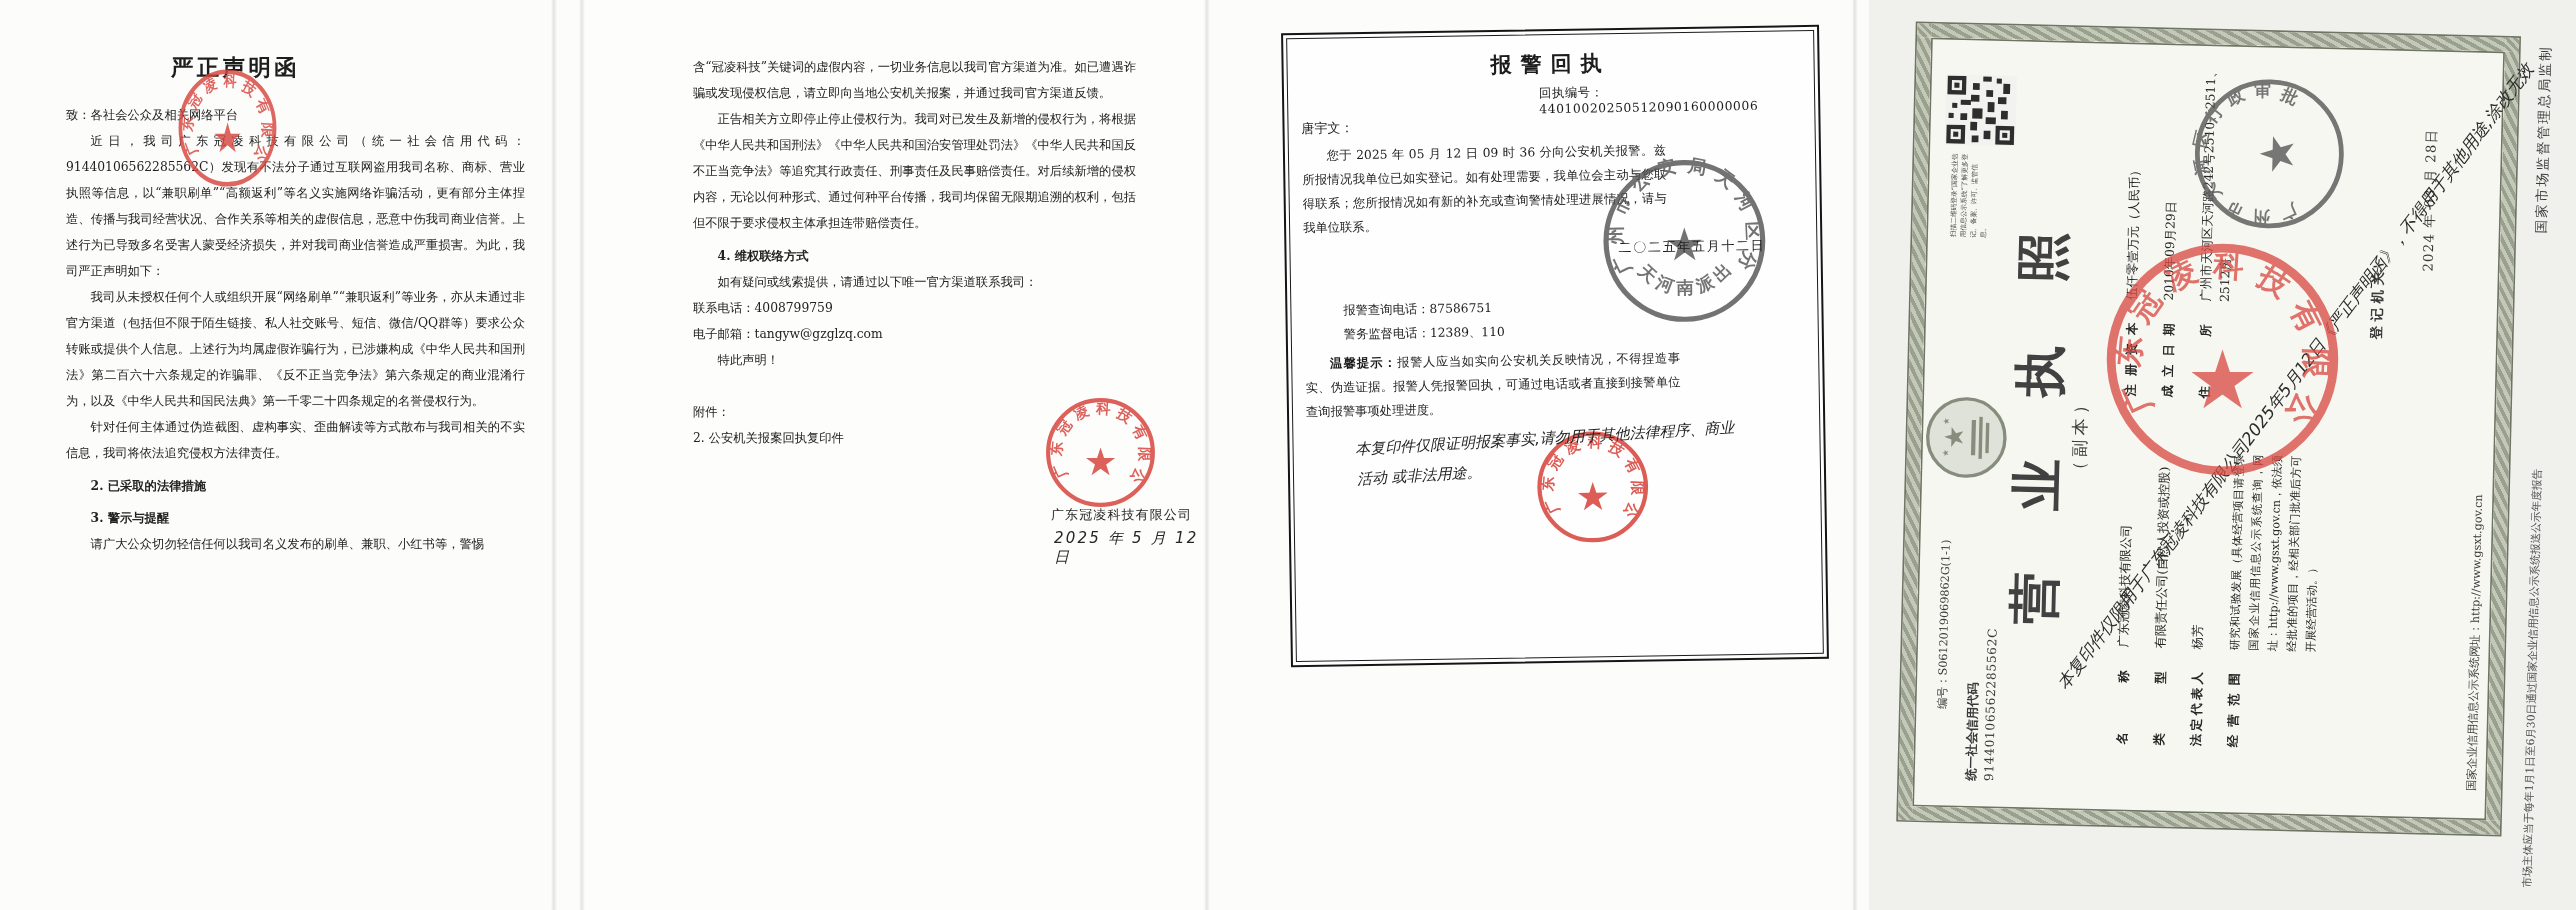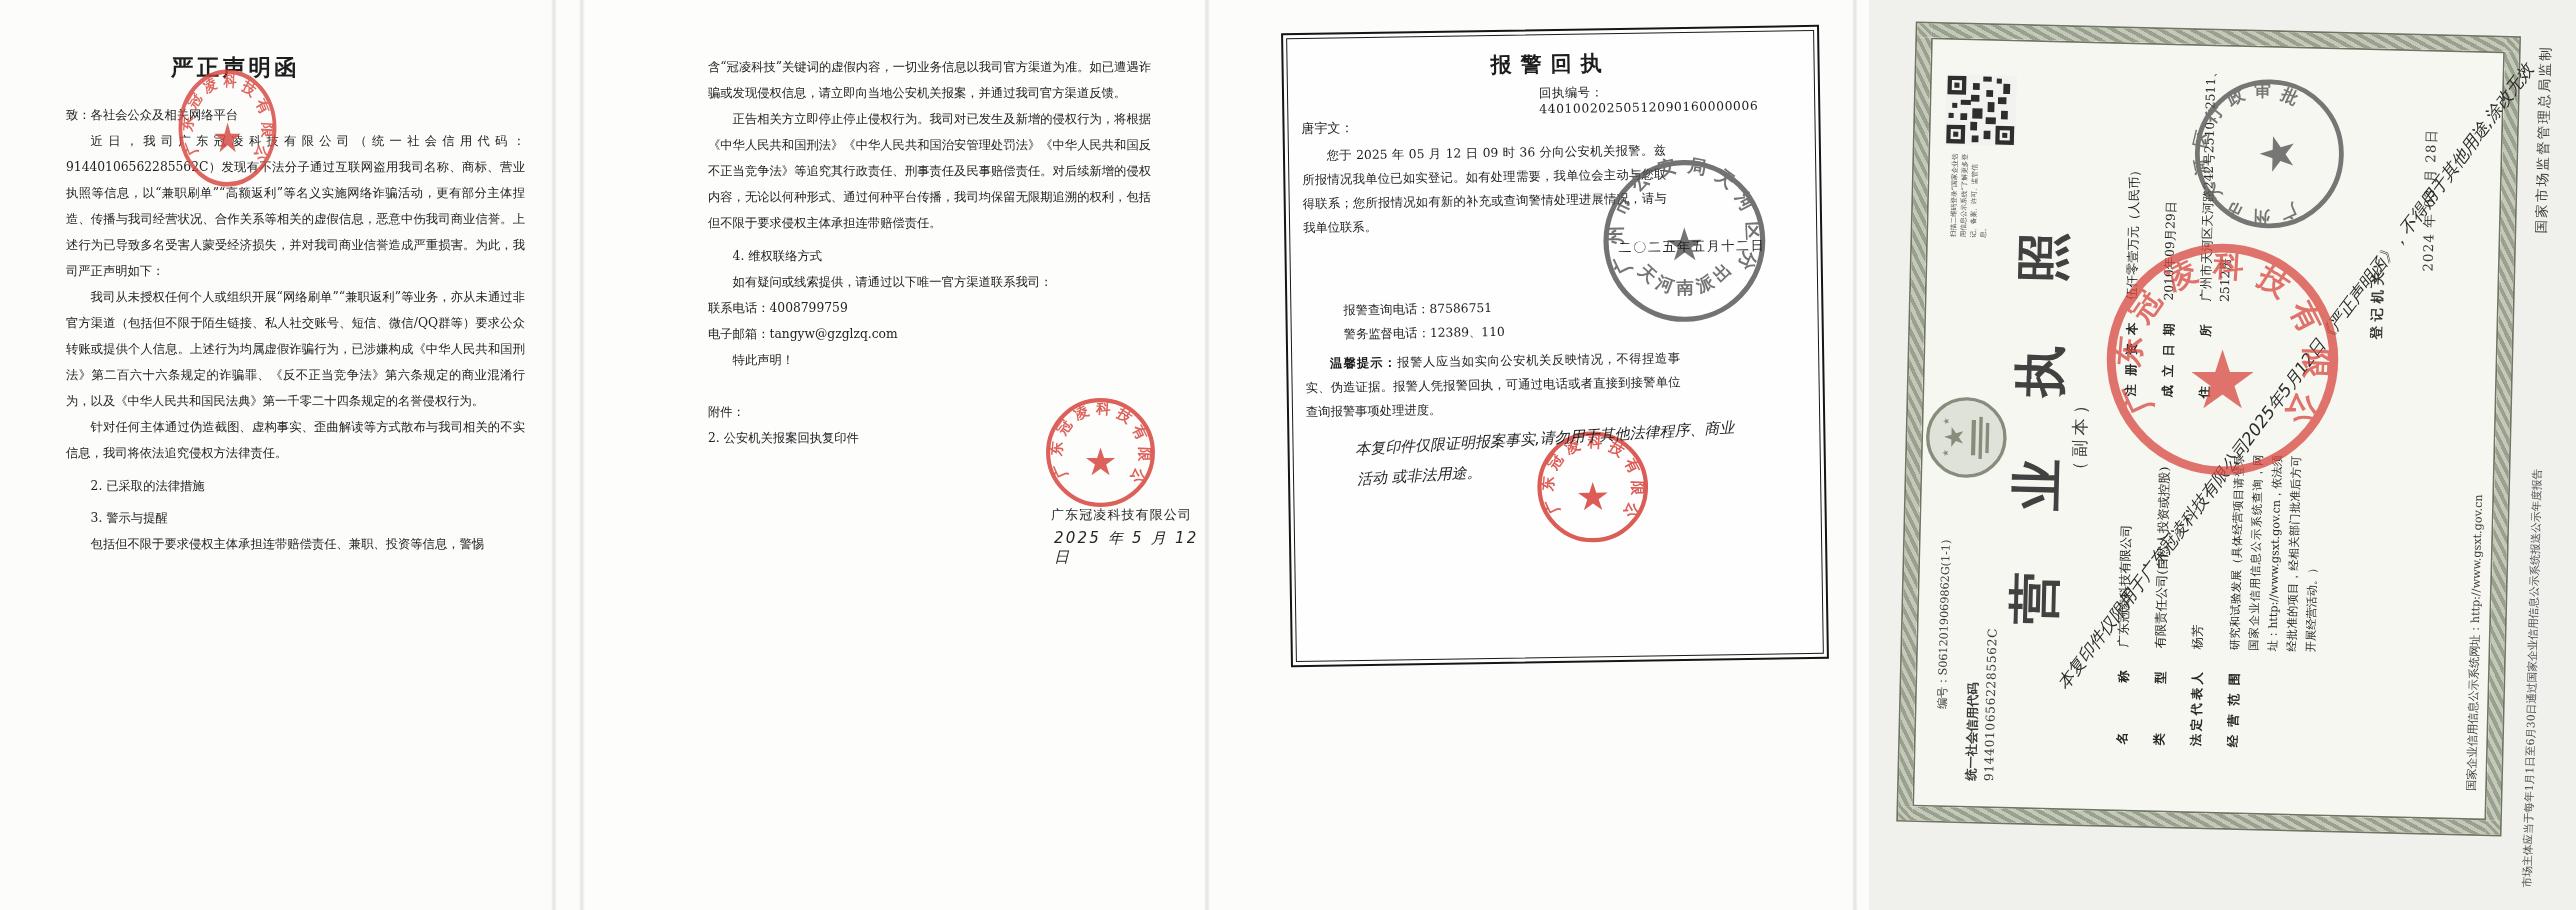"含“冠凌科技”关键词的虚假内容，一切业务信息以我司官方渠道为准。如已遭遇诈骗或发" #p2-text { margin-left: 15px -> none }
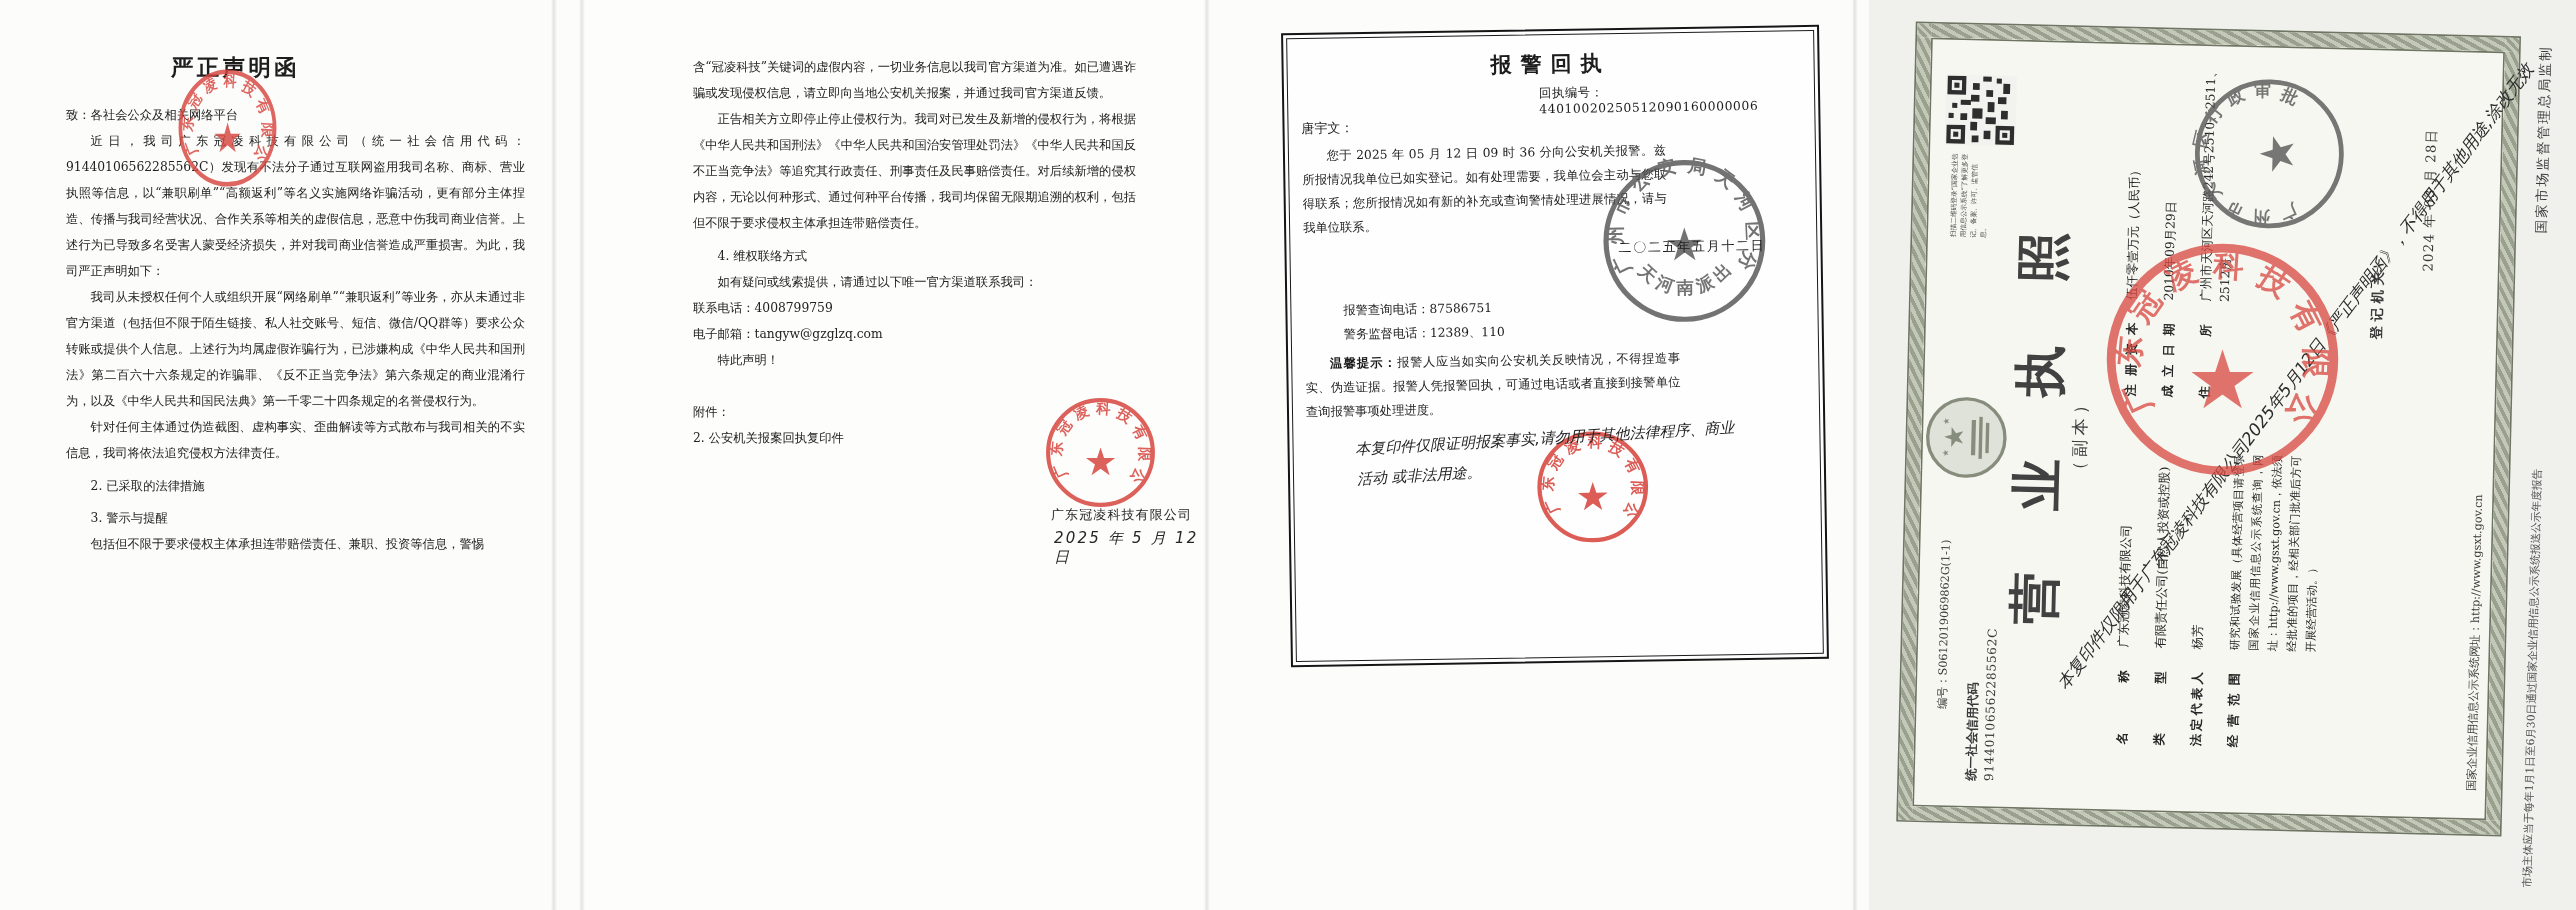"4. 维权联络方式" .doc-body p.hd { font-weight: normal -> bold }
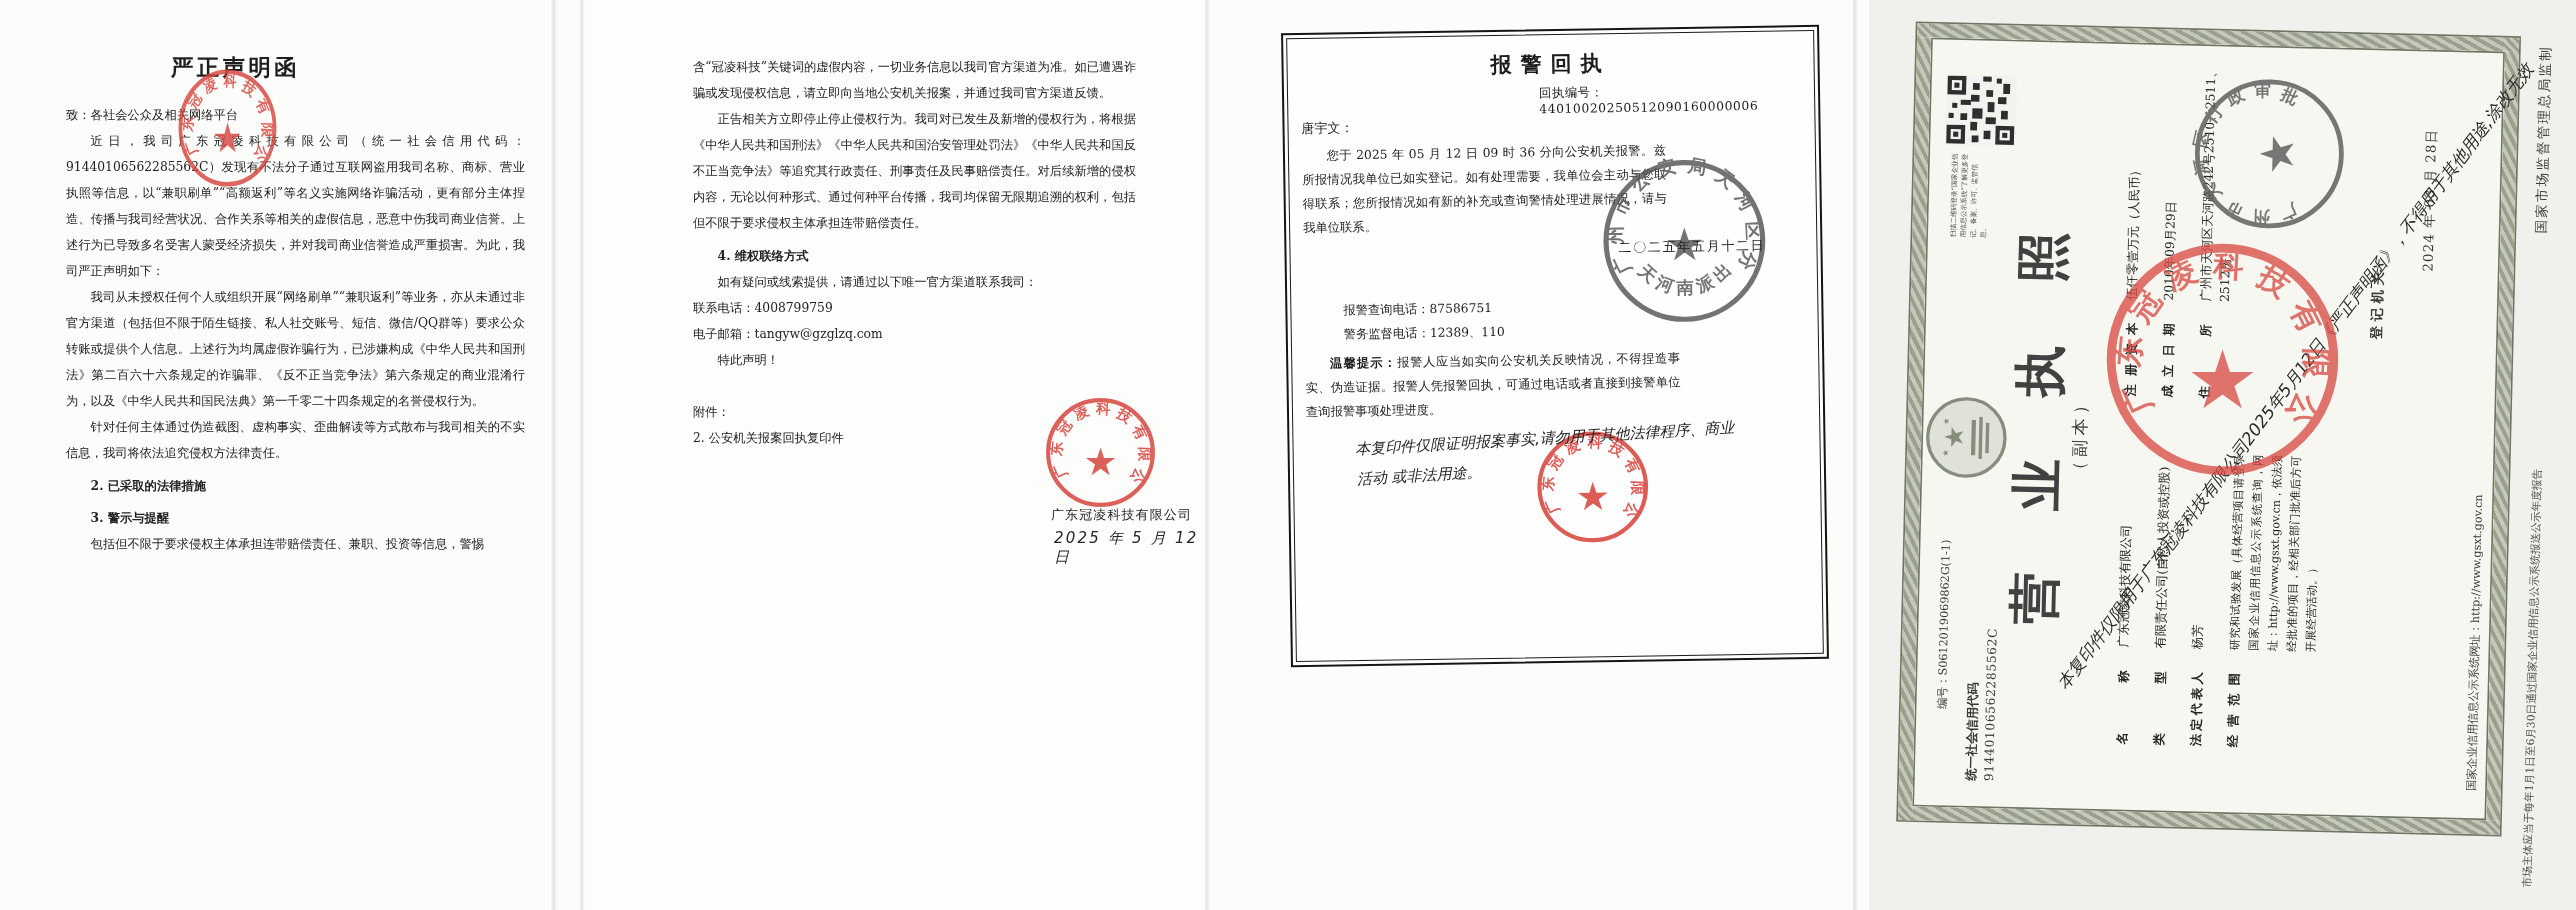"包括但不限于要求侵权主体承担连带赔偿责任、兼职、投资等信息，警惕" p { text: 包括但不限于要求侵权主体承担连带赔偿责任、兼职、投资等信息 -> 请广大公众切勿轻信任何以我司名义发布的刷单、兼职、小红书等 }
